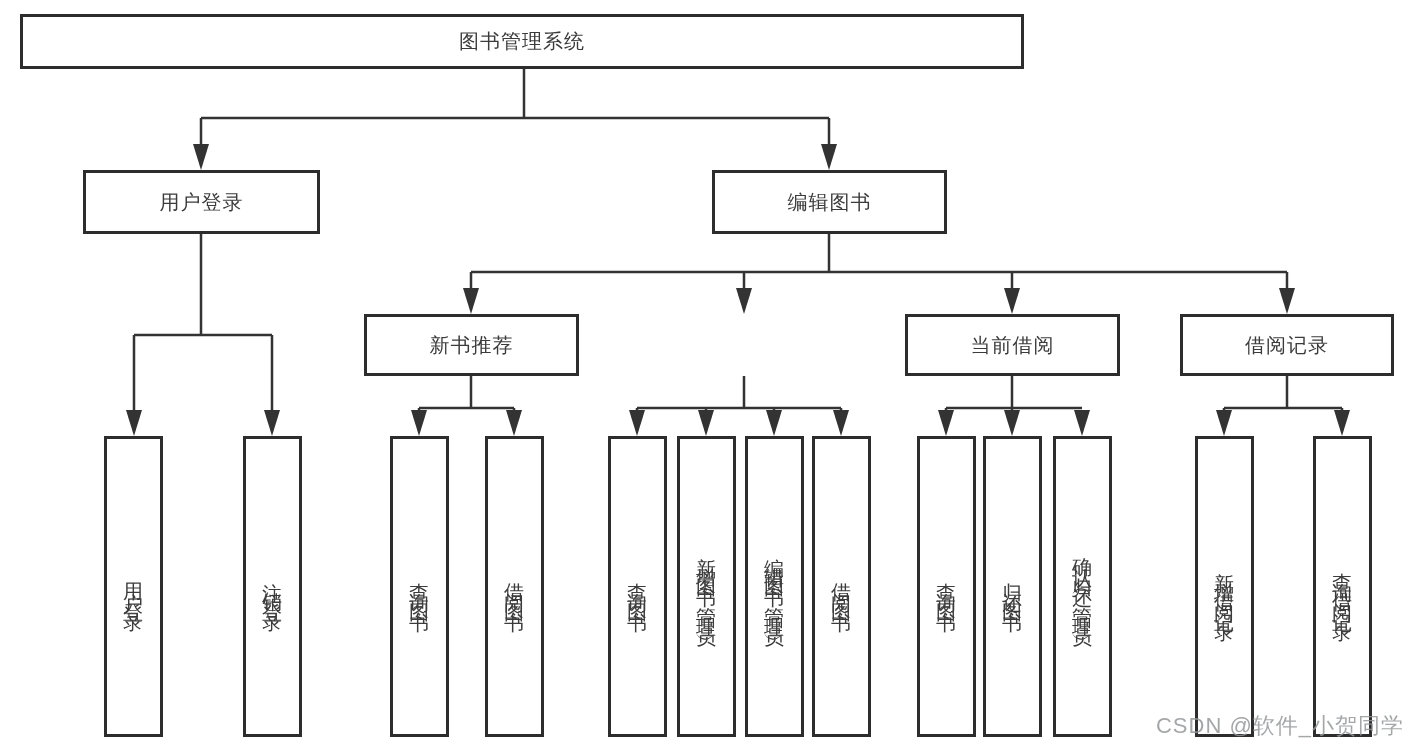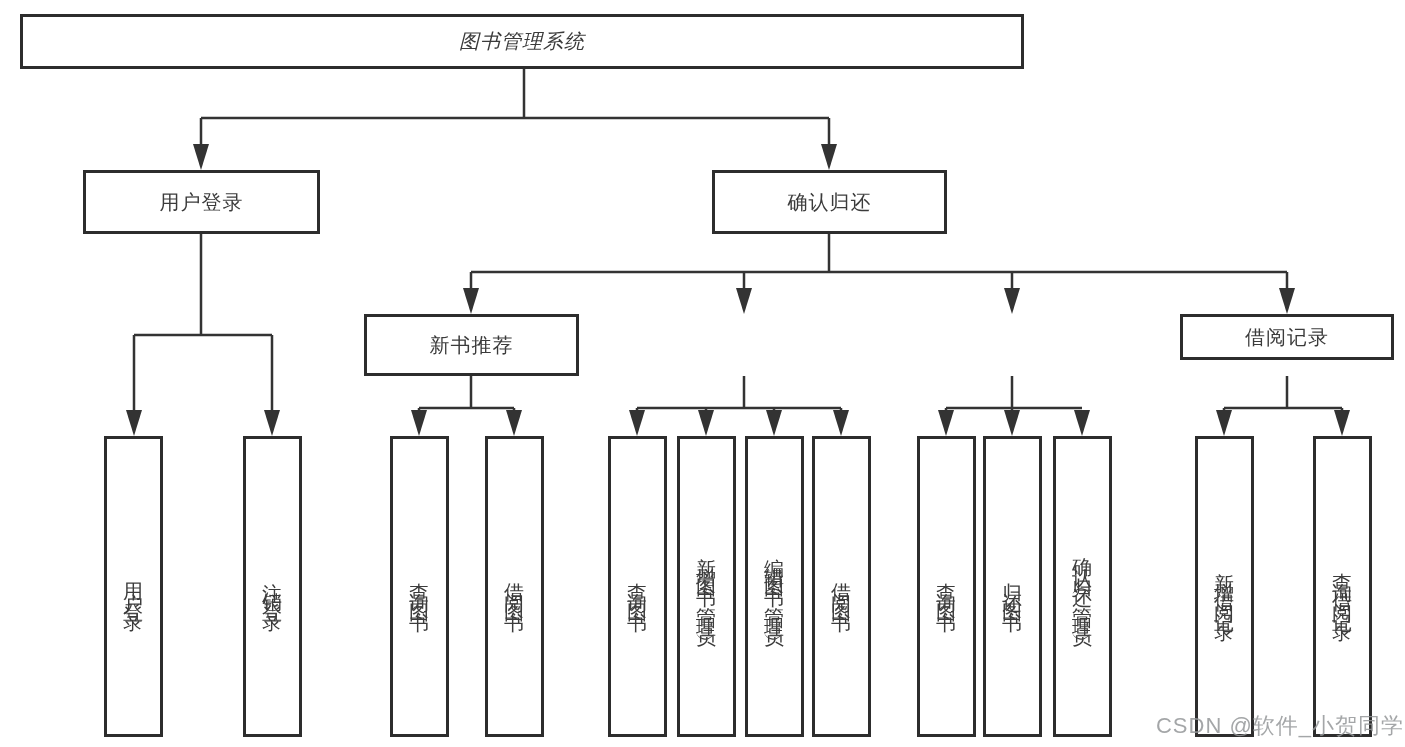"图书管理系统" div.node { font-style: italic -> none }
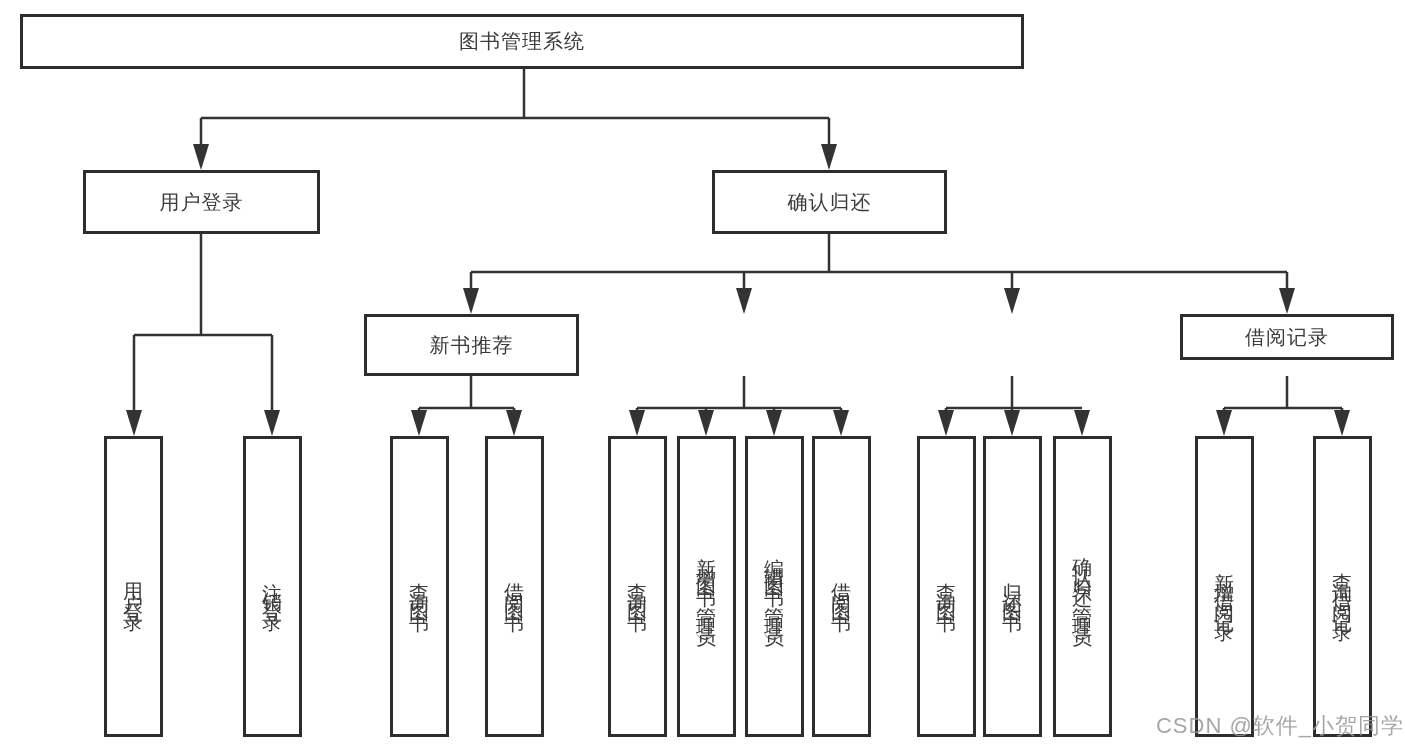"确认归还" span.hlabel { text: 确认归还 -> 编辑图书 }
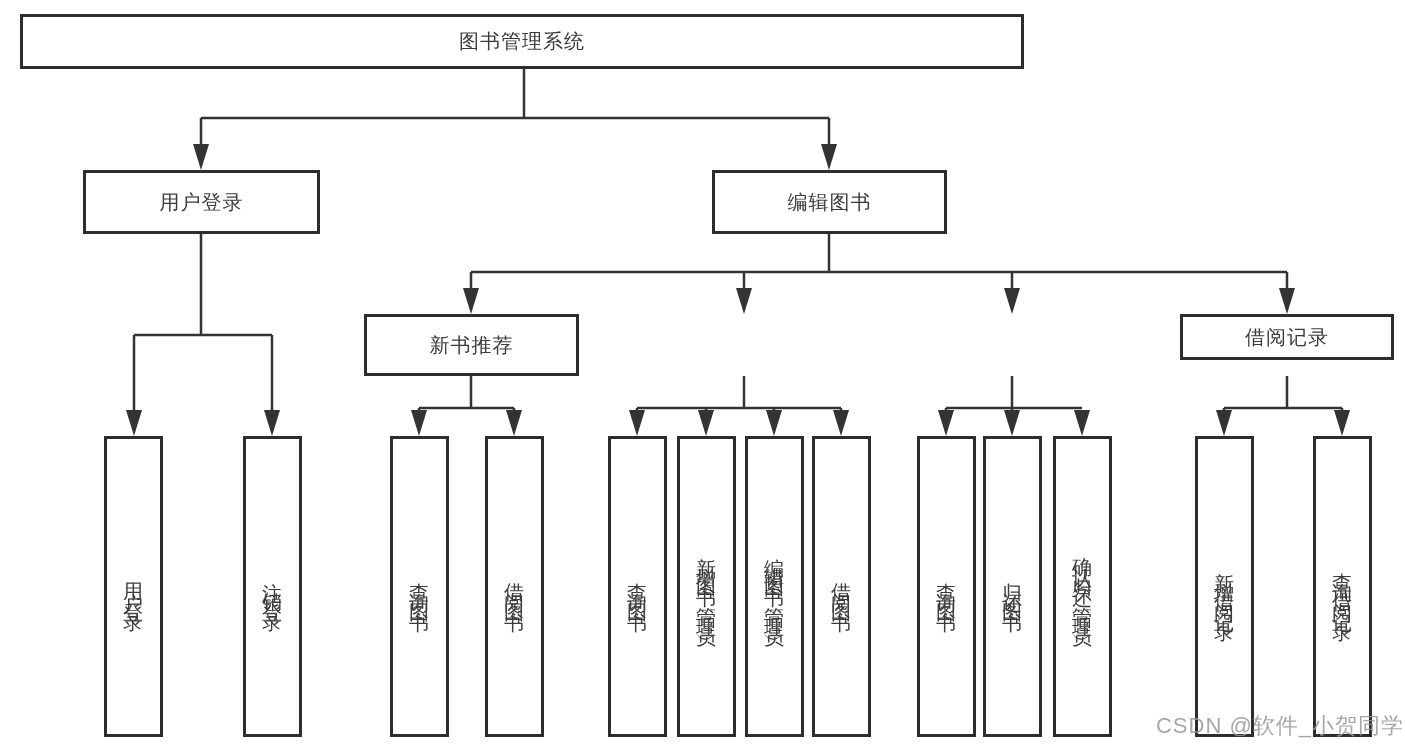"当前借阅" div.node { html: none -> <div> <span>当前借阅</span> </div> }
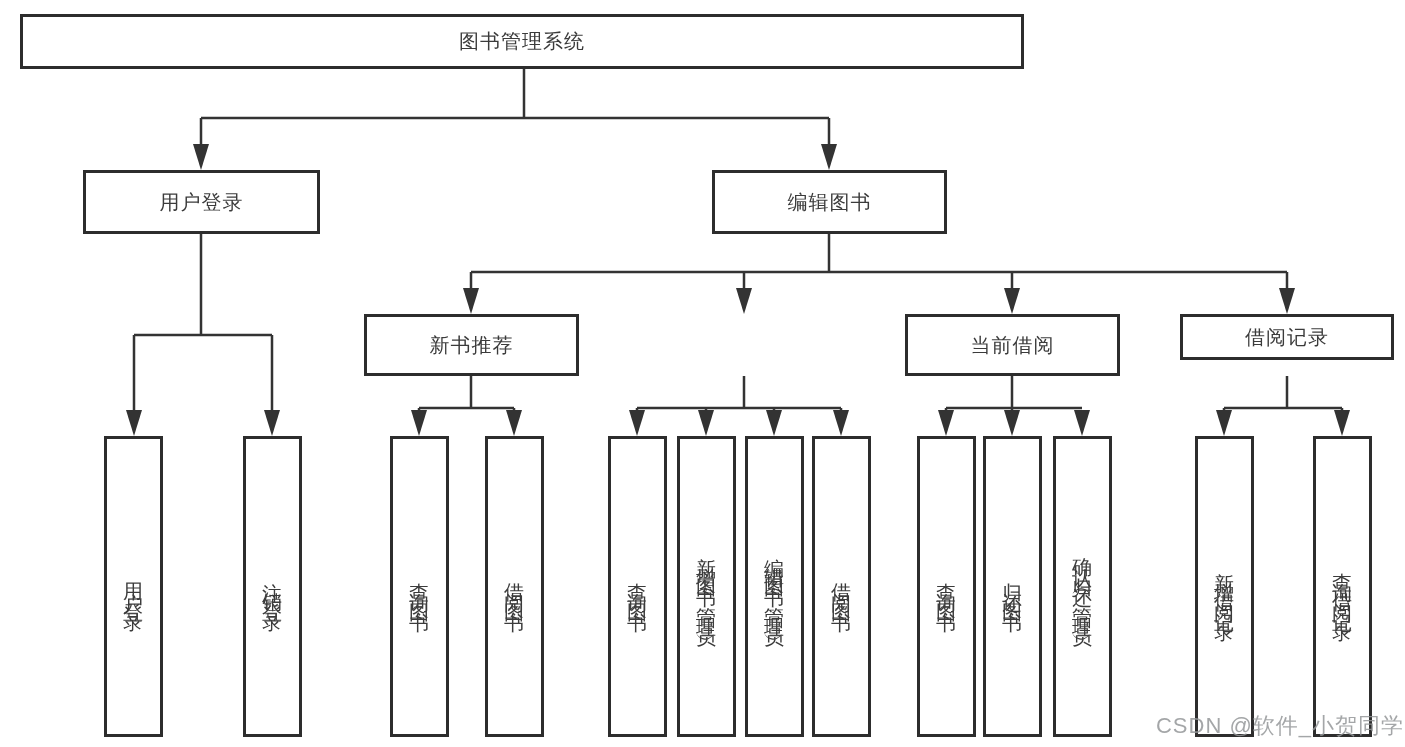"借阅记录" div.node { height: 46px -> 62px }
